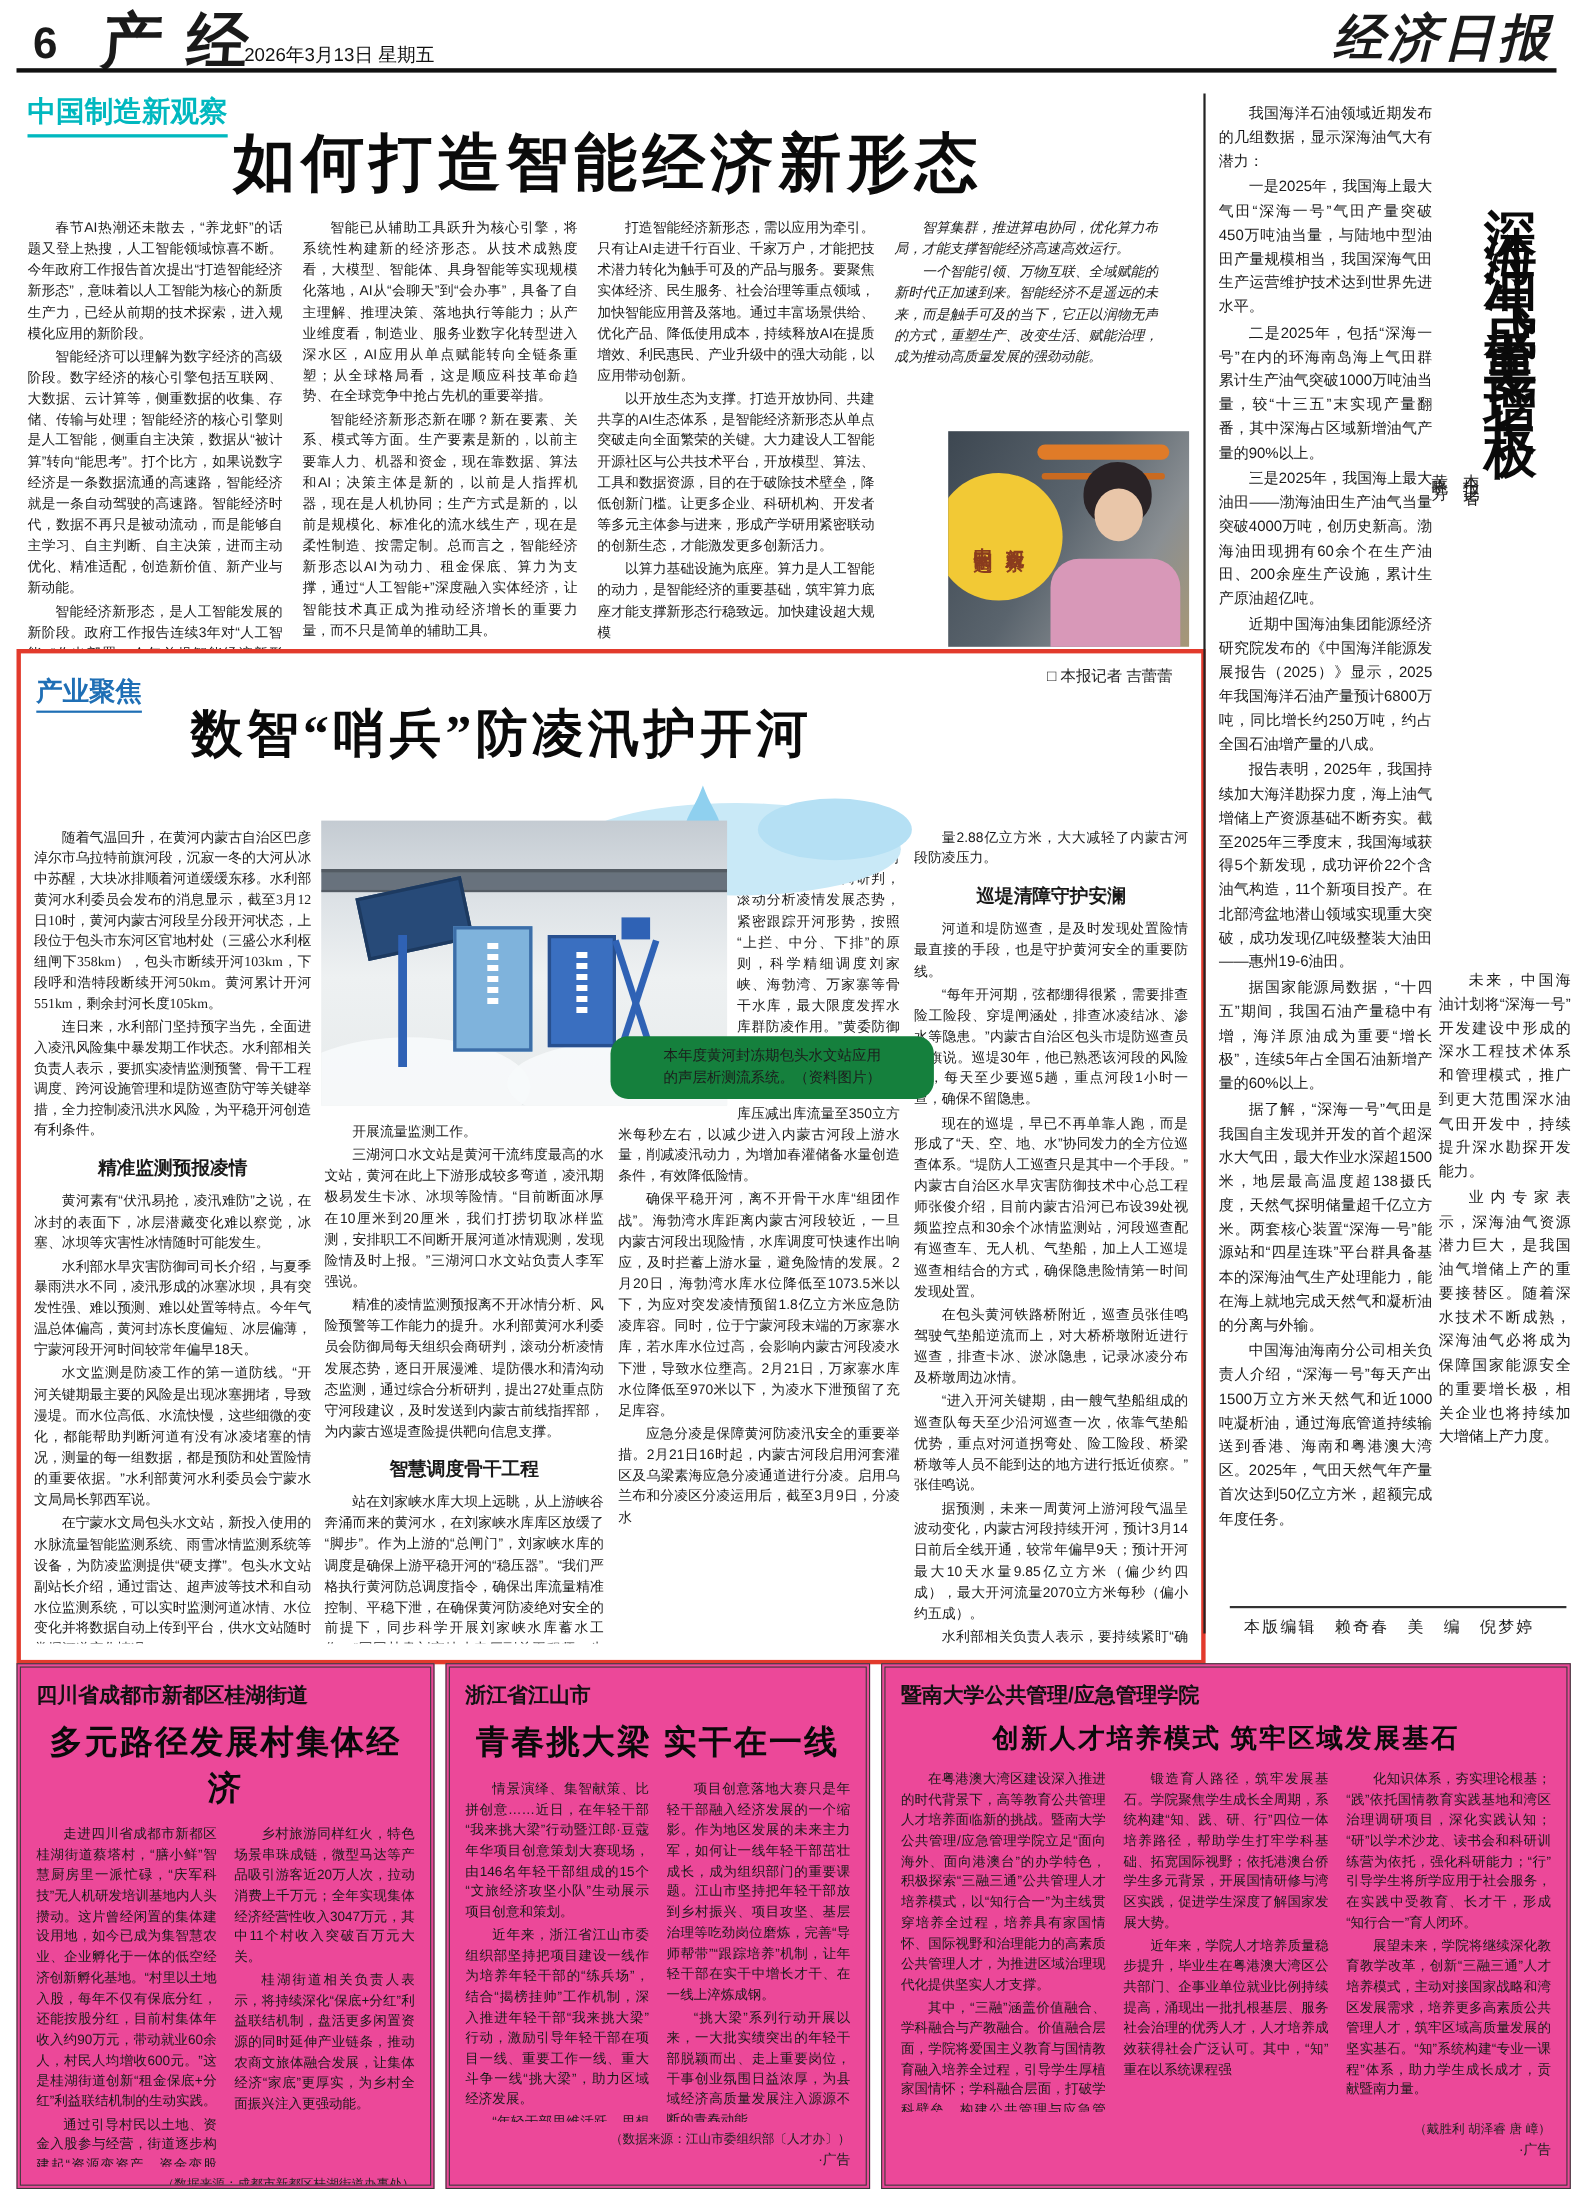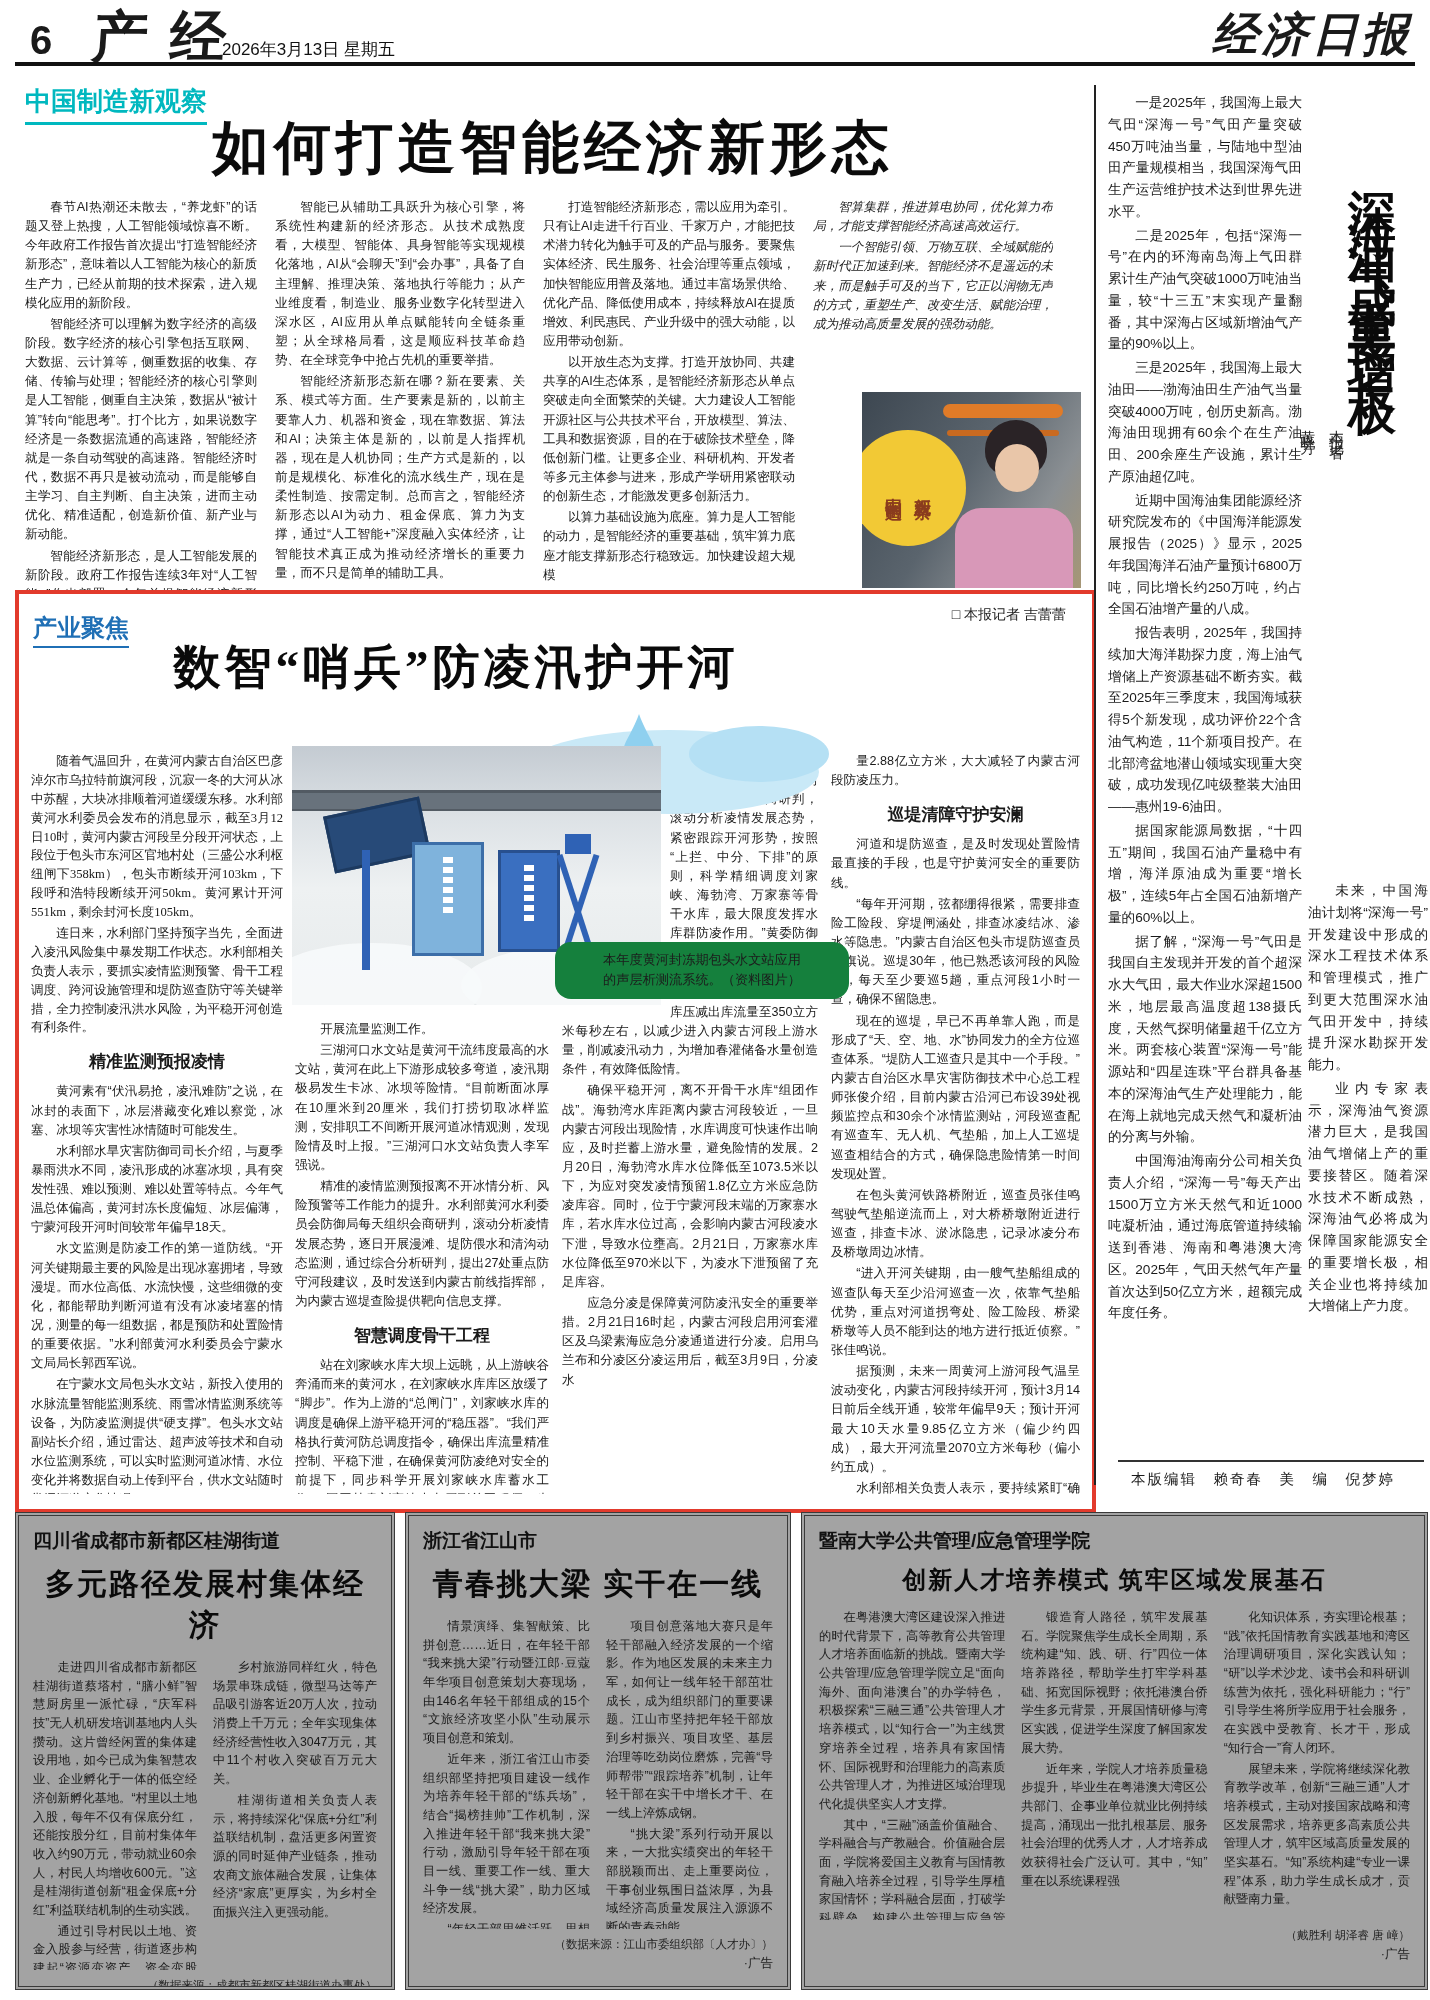"我国海洋石油领域近期发布的几组数据，显示深海油气大有潜力：" div.para { html: none -> <div>我国海洋石油领域近期发布的几组数据，显示深海油气大有潜力：</div> }
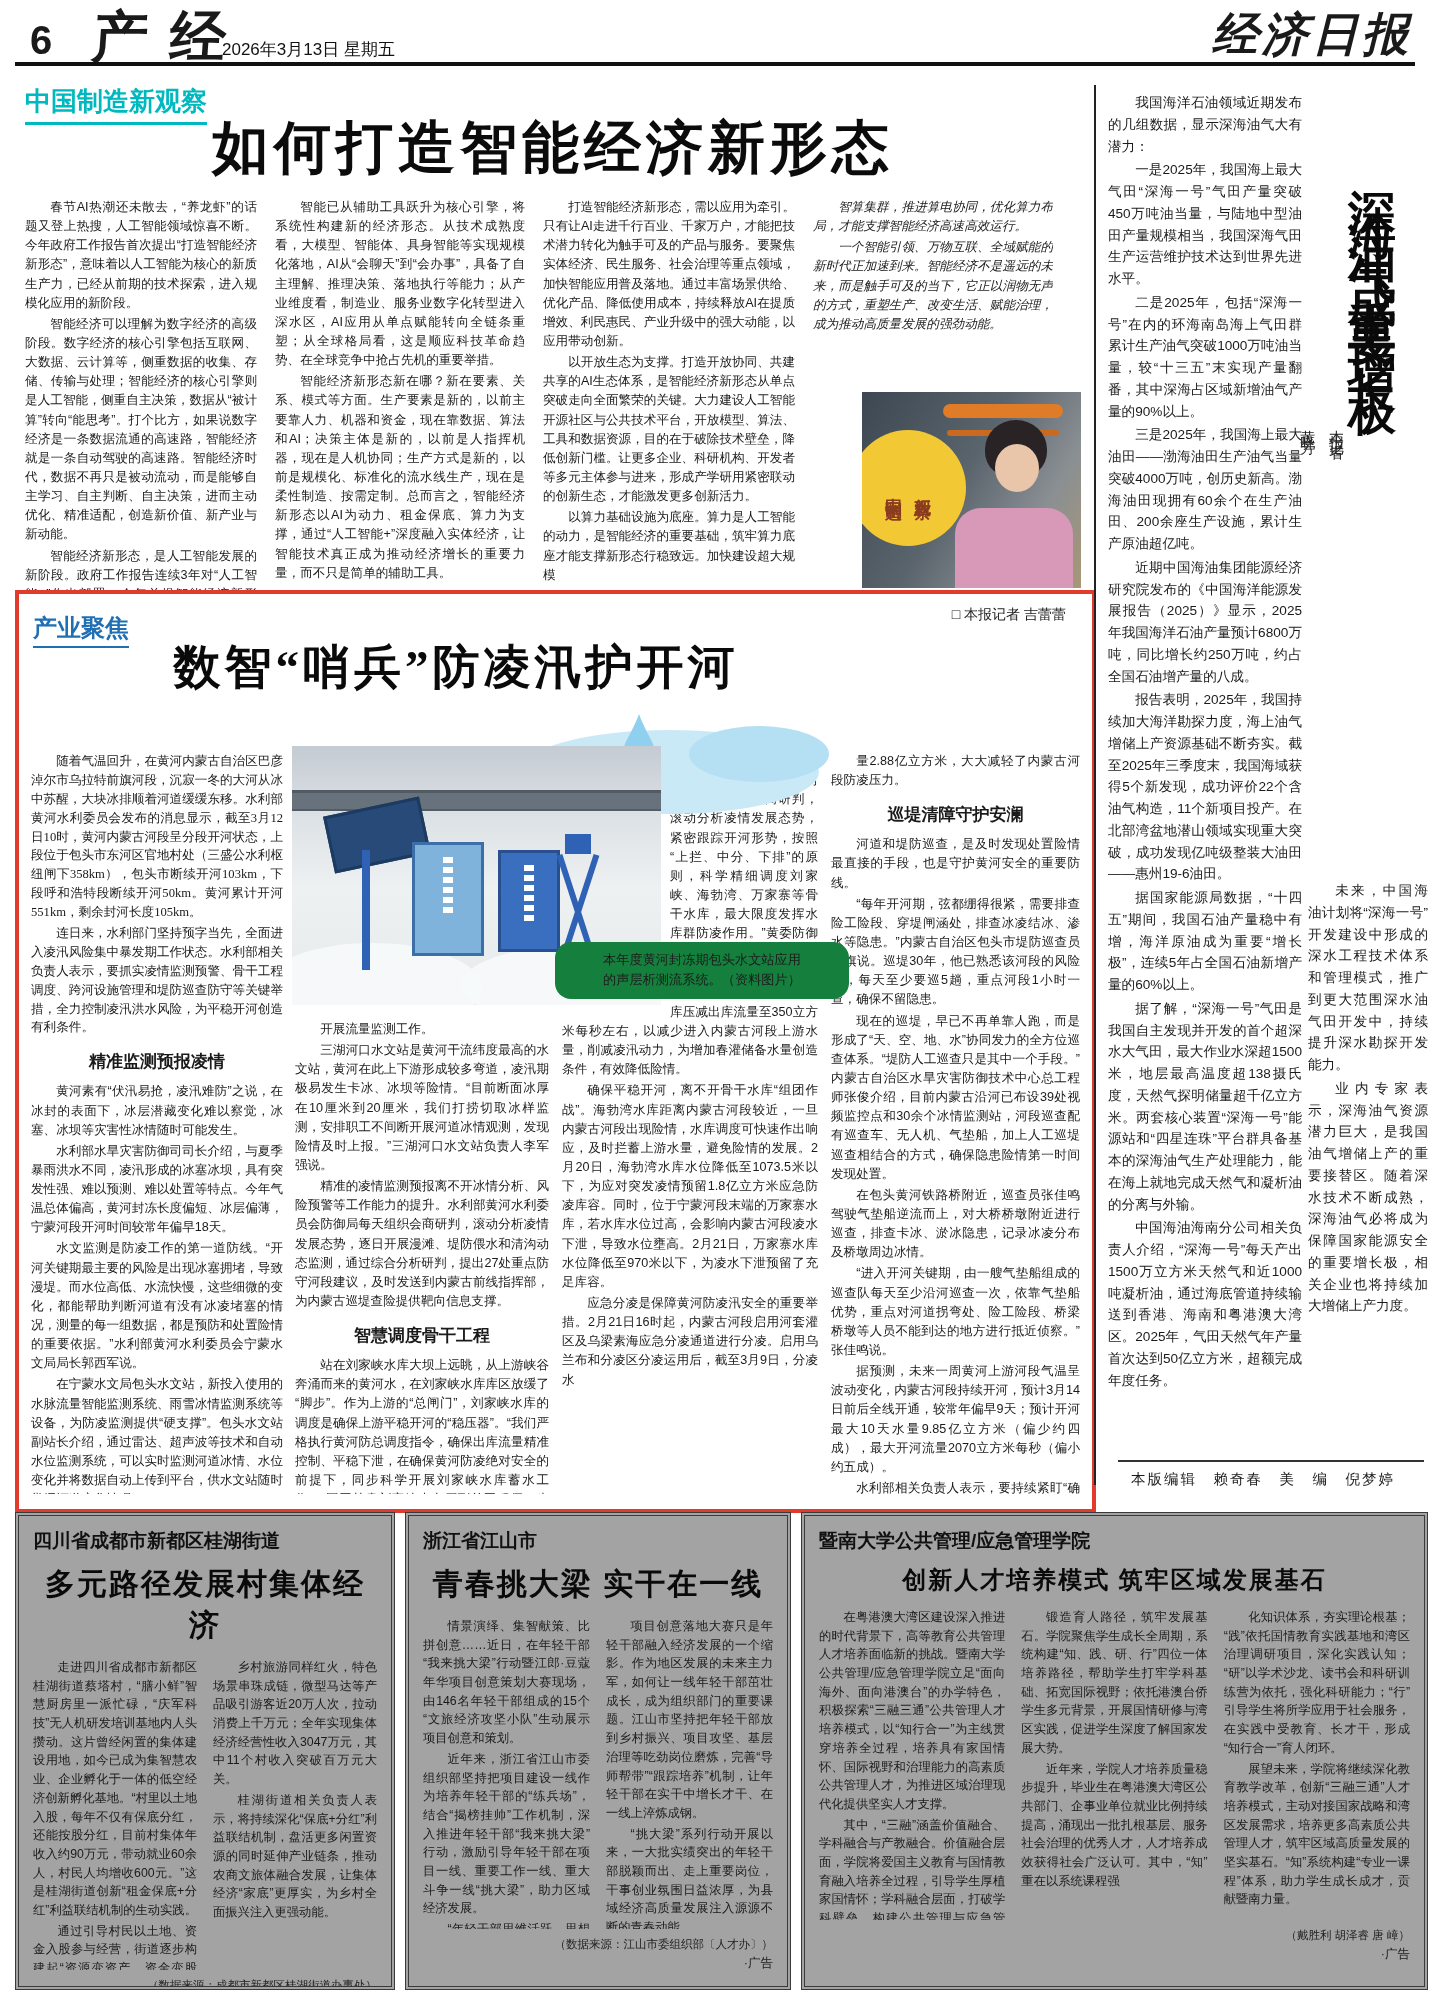"四川省成都市新都区桂湖街道" .bbox { background: #a3a3a3 -> #ec4899 }
